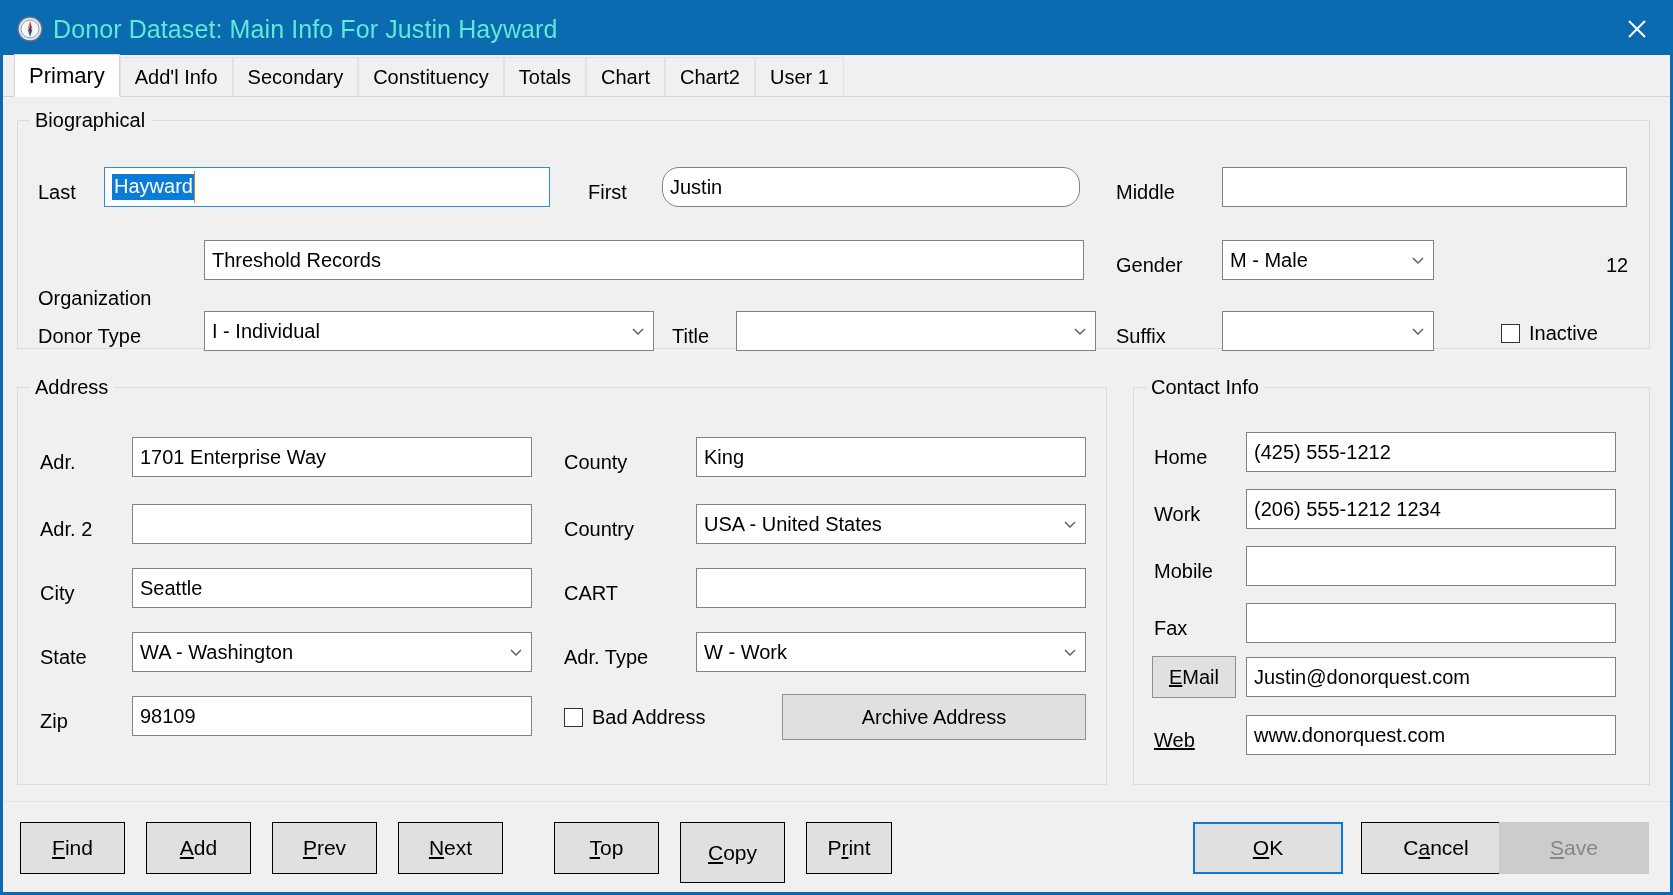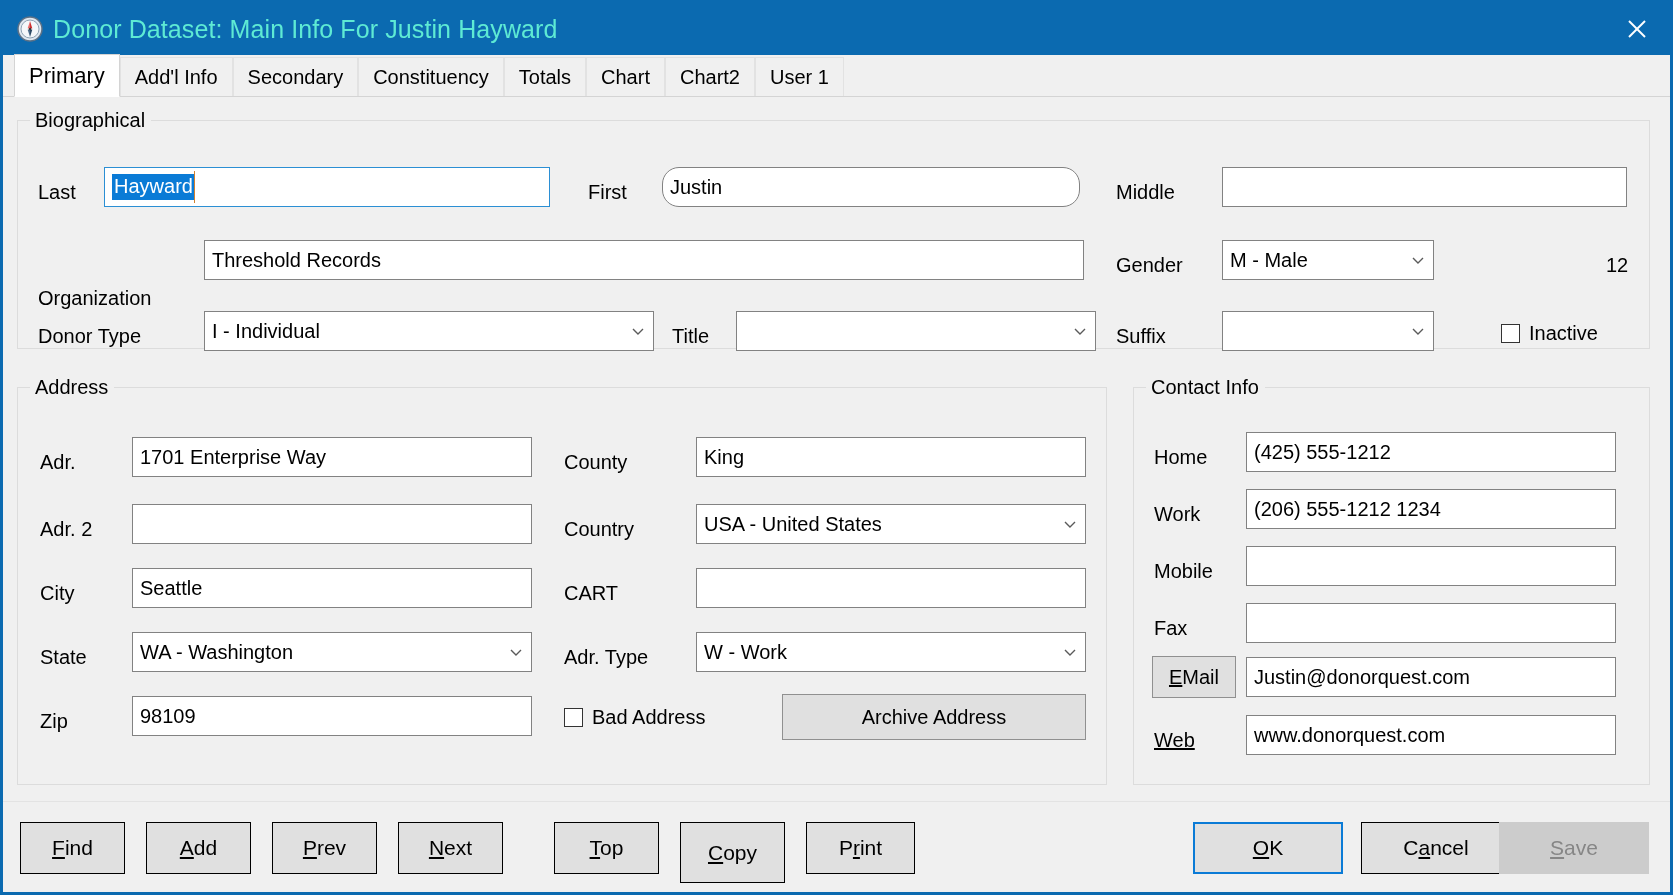"Print" div.btn { width: 109px -> 86px }
